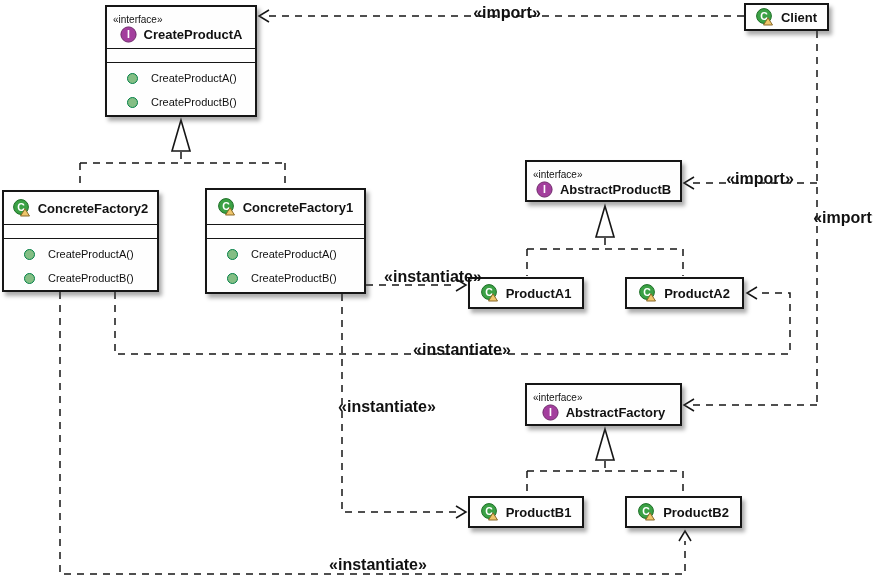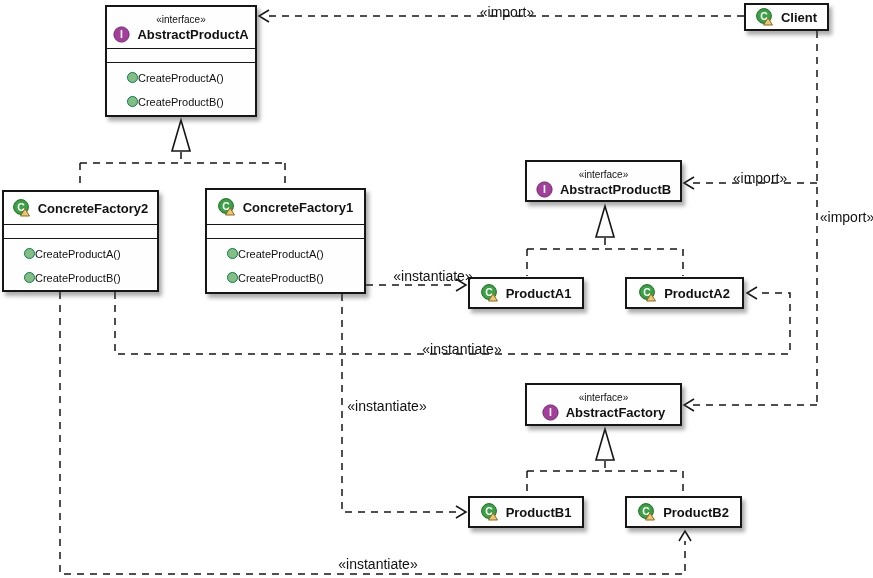"«interface»" .stereo { text-align: center -> none }
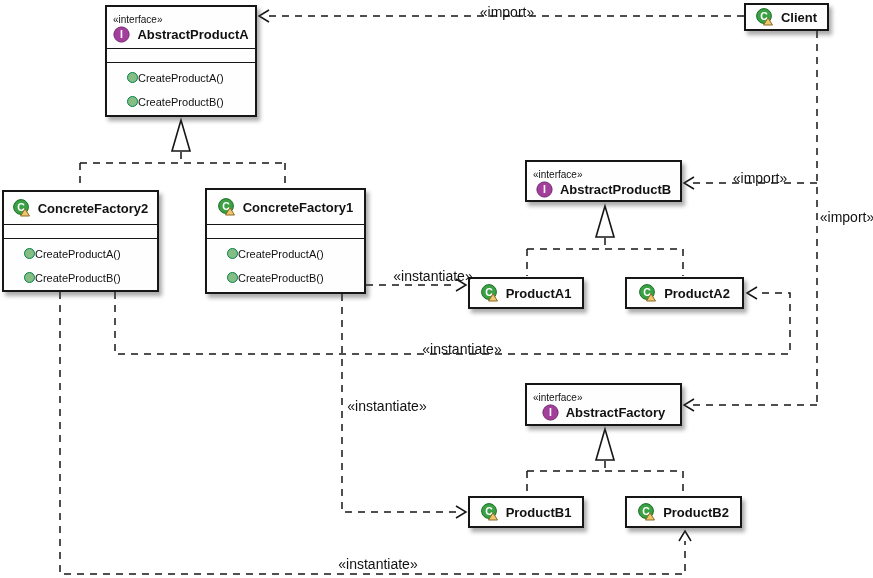"«import»" .edge-label { font-size: 14px -> 16px; font-weight: normal -> bold }
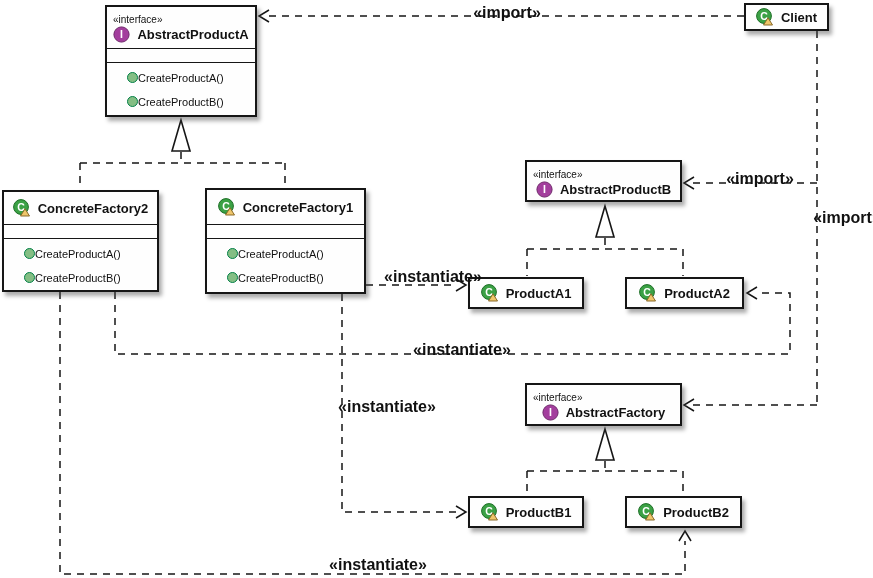"AbstractProductA" span { text: AbstractProductA -> CreateProductA }
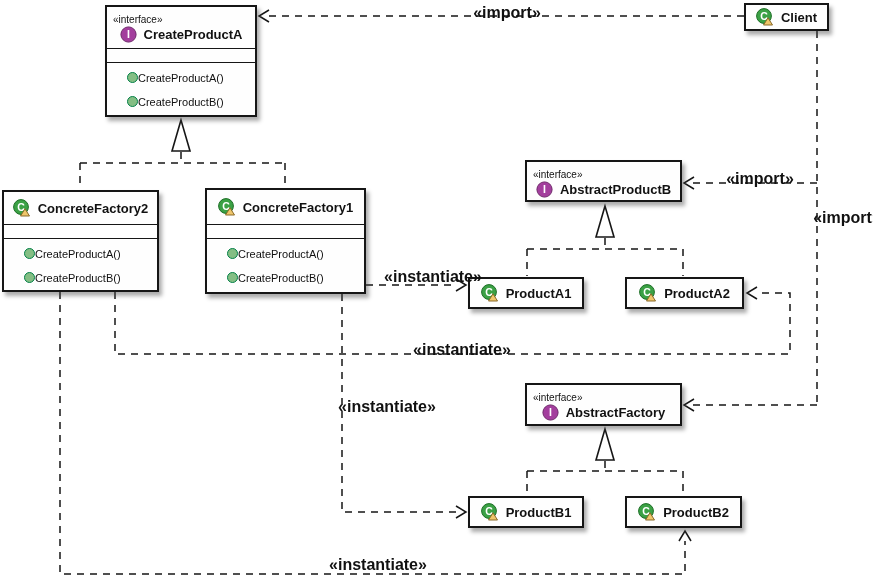"CreateProductA()" .m-row { align-items: flex-start -> flex-end; gap: none -> 13px }
